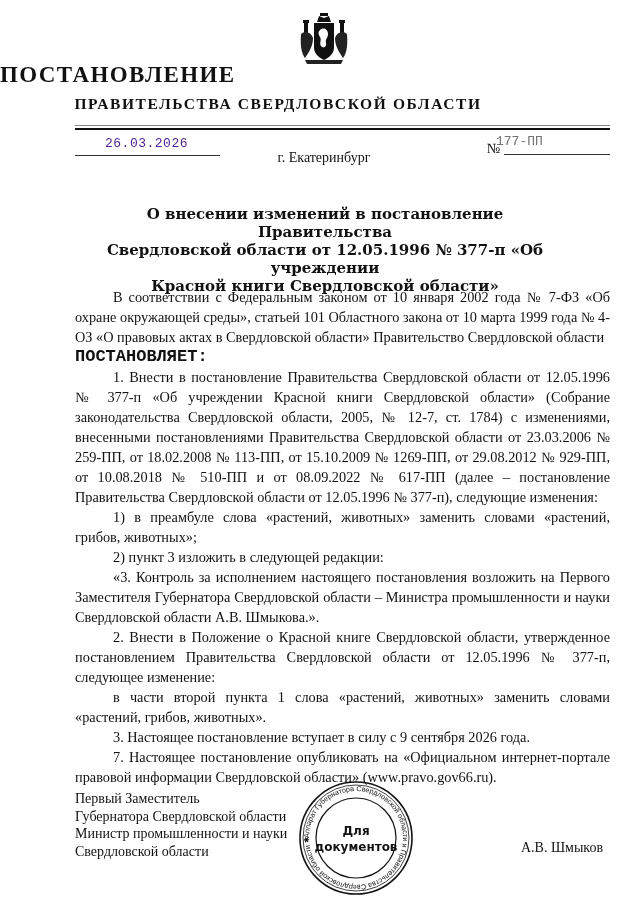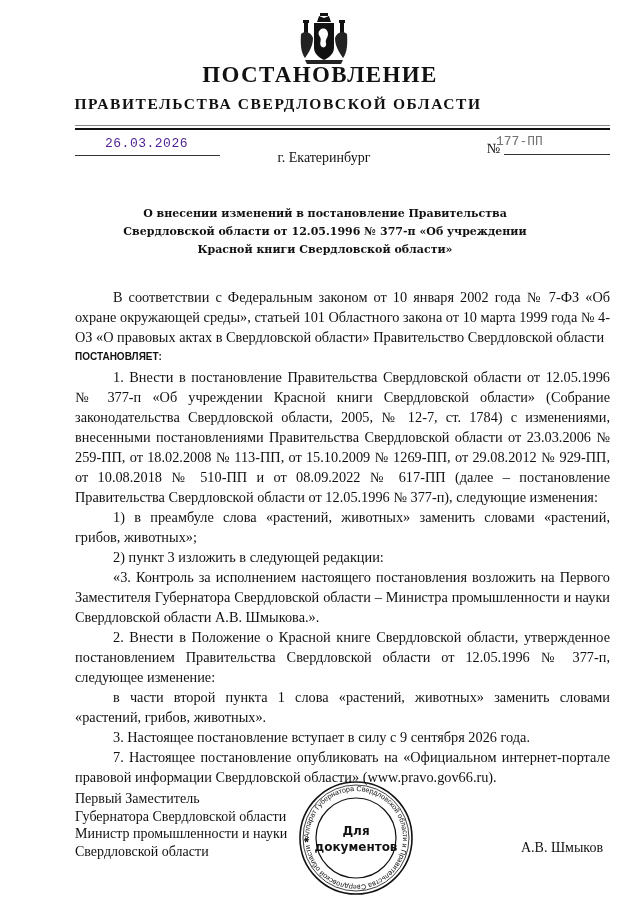"ПОСТАНОВЛЕНИЕ" .doc-type { text-align: center -> left }
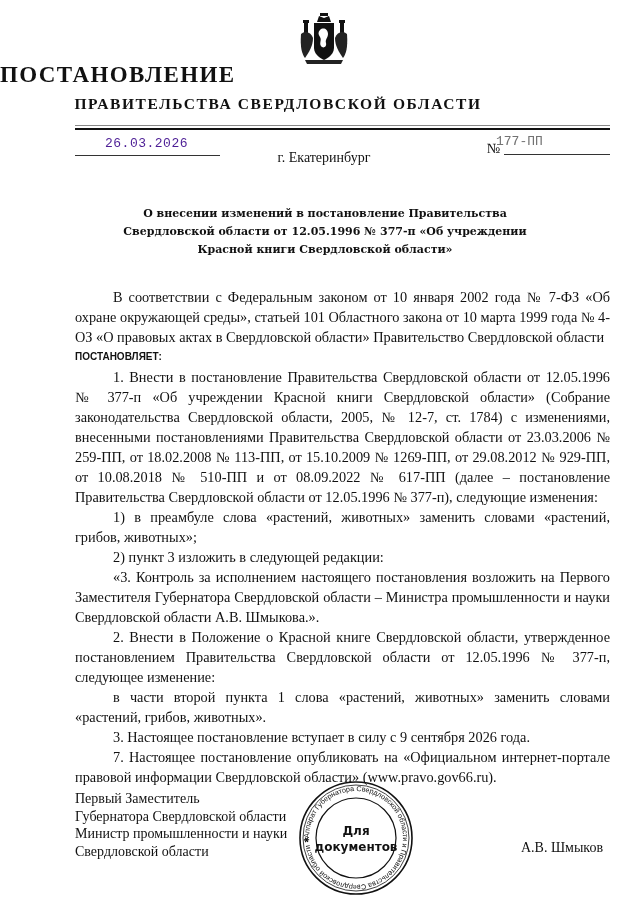"О внесении изменений в постановление" .title { font-size: 11px -> 15px }
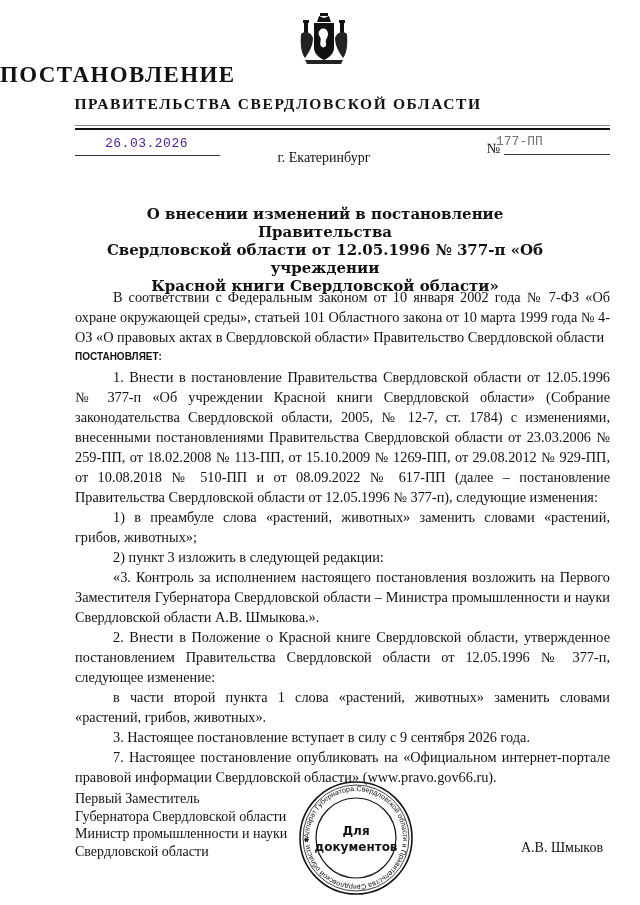"ПОСТАНОВЛЯЕТ:" .resolves { font-family: Liberation Sans, sans-serif -> Liberation Mono, monospace; font-size: 10px -> 17px }
